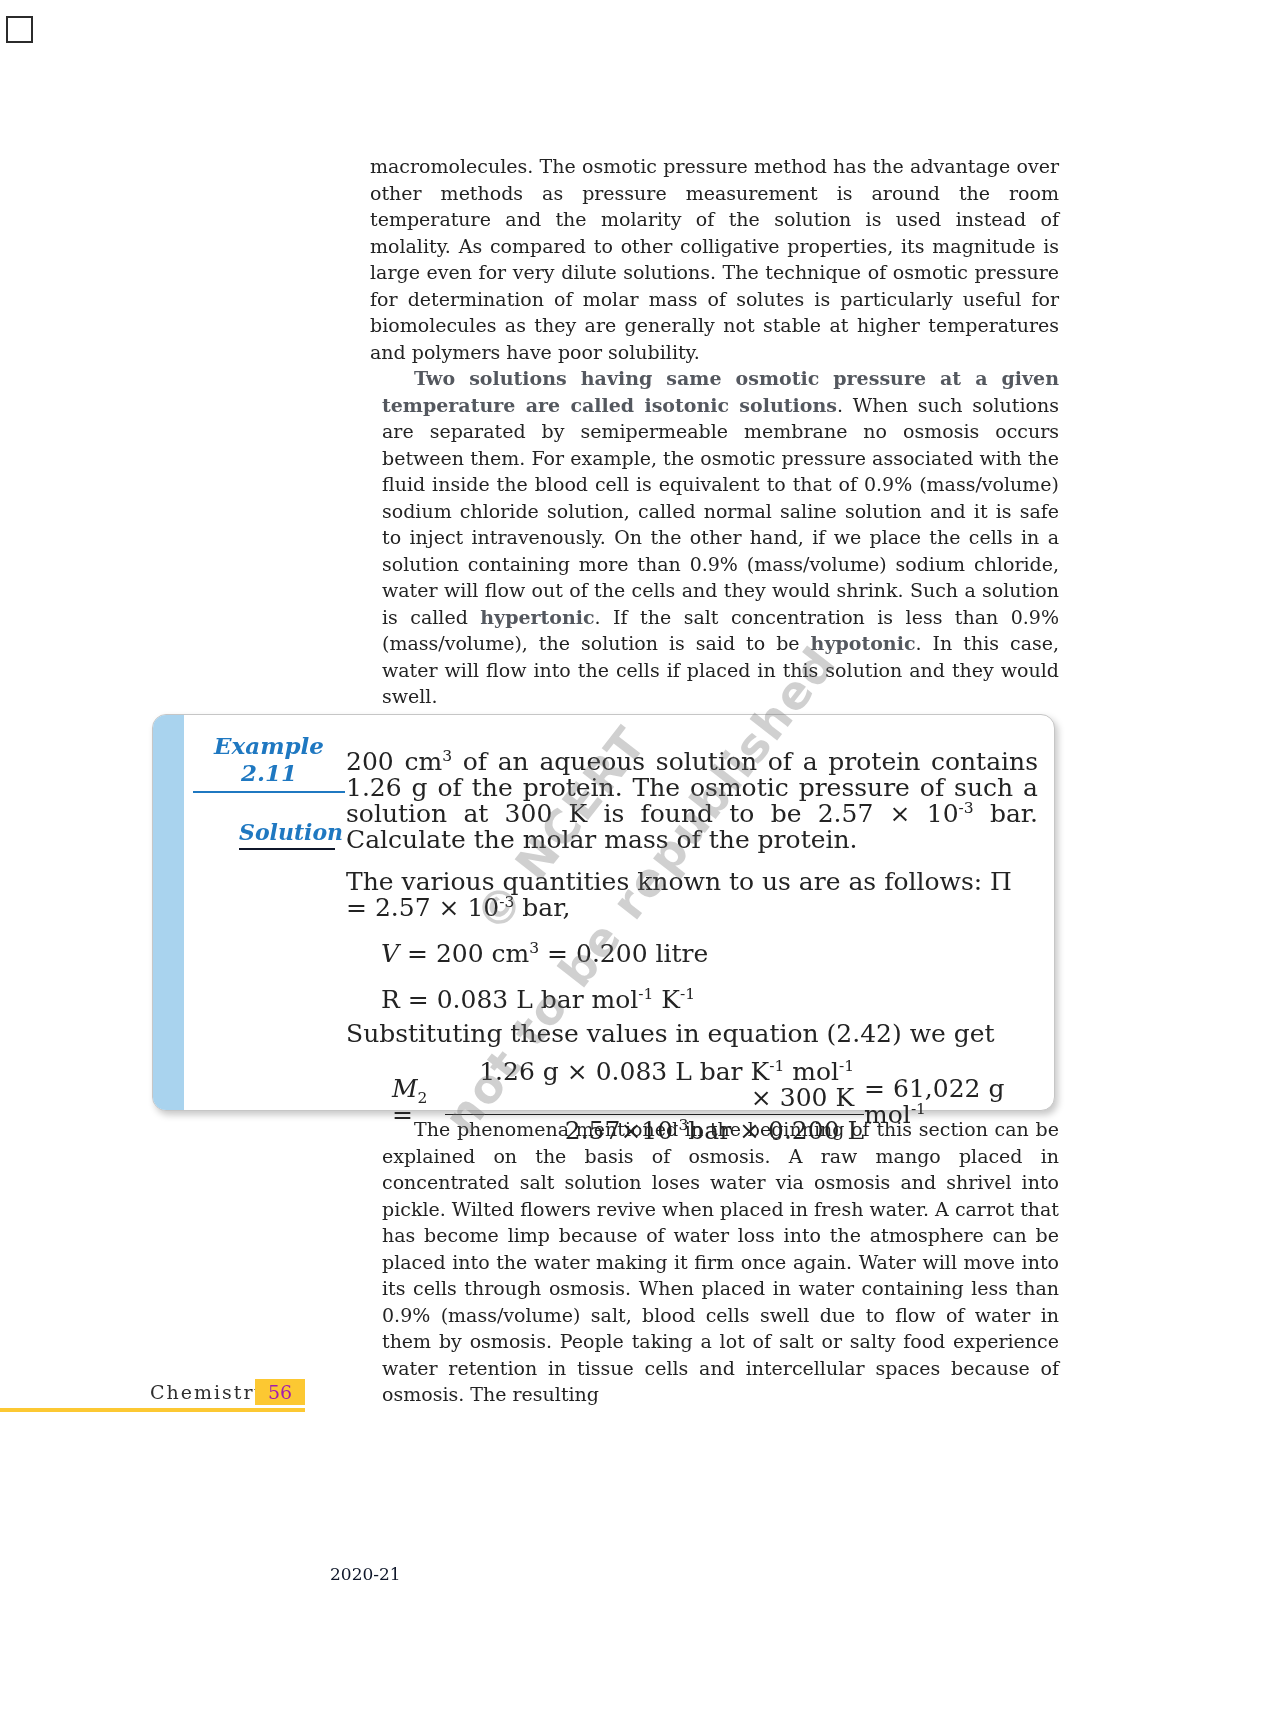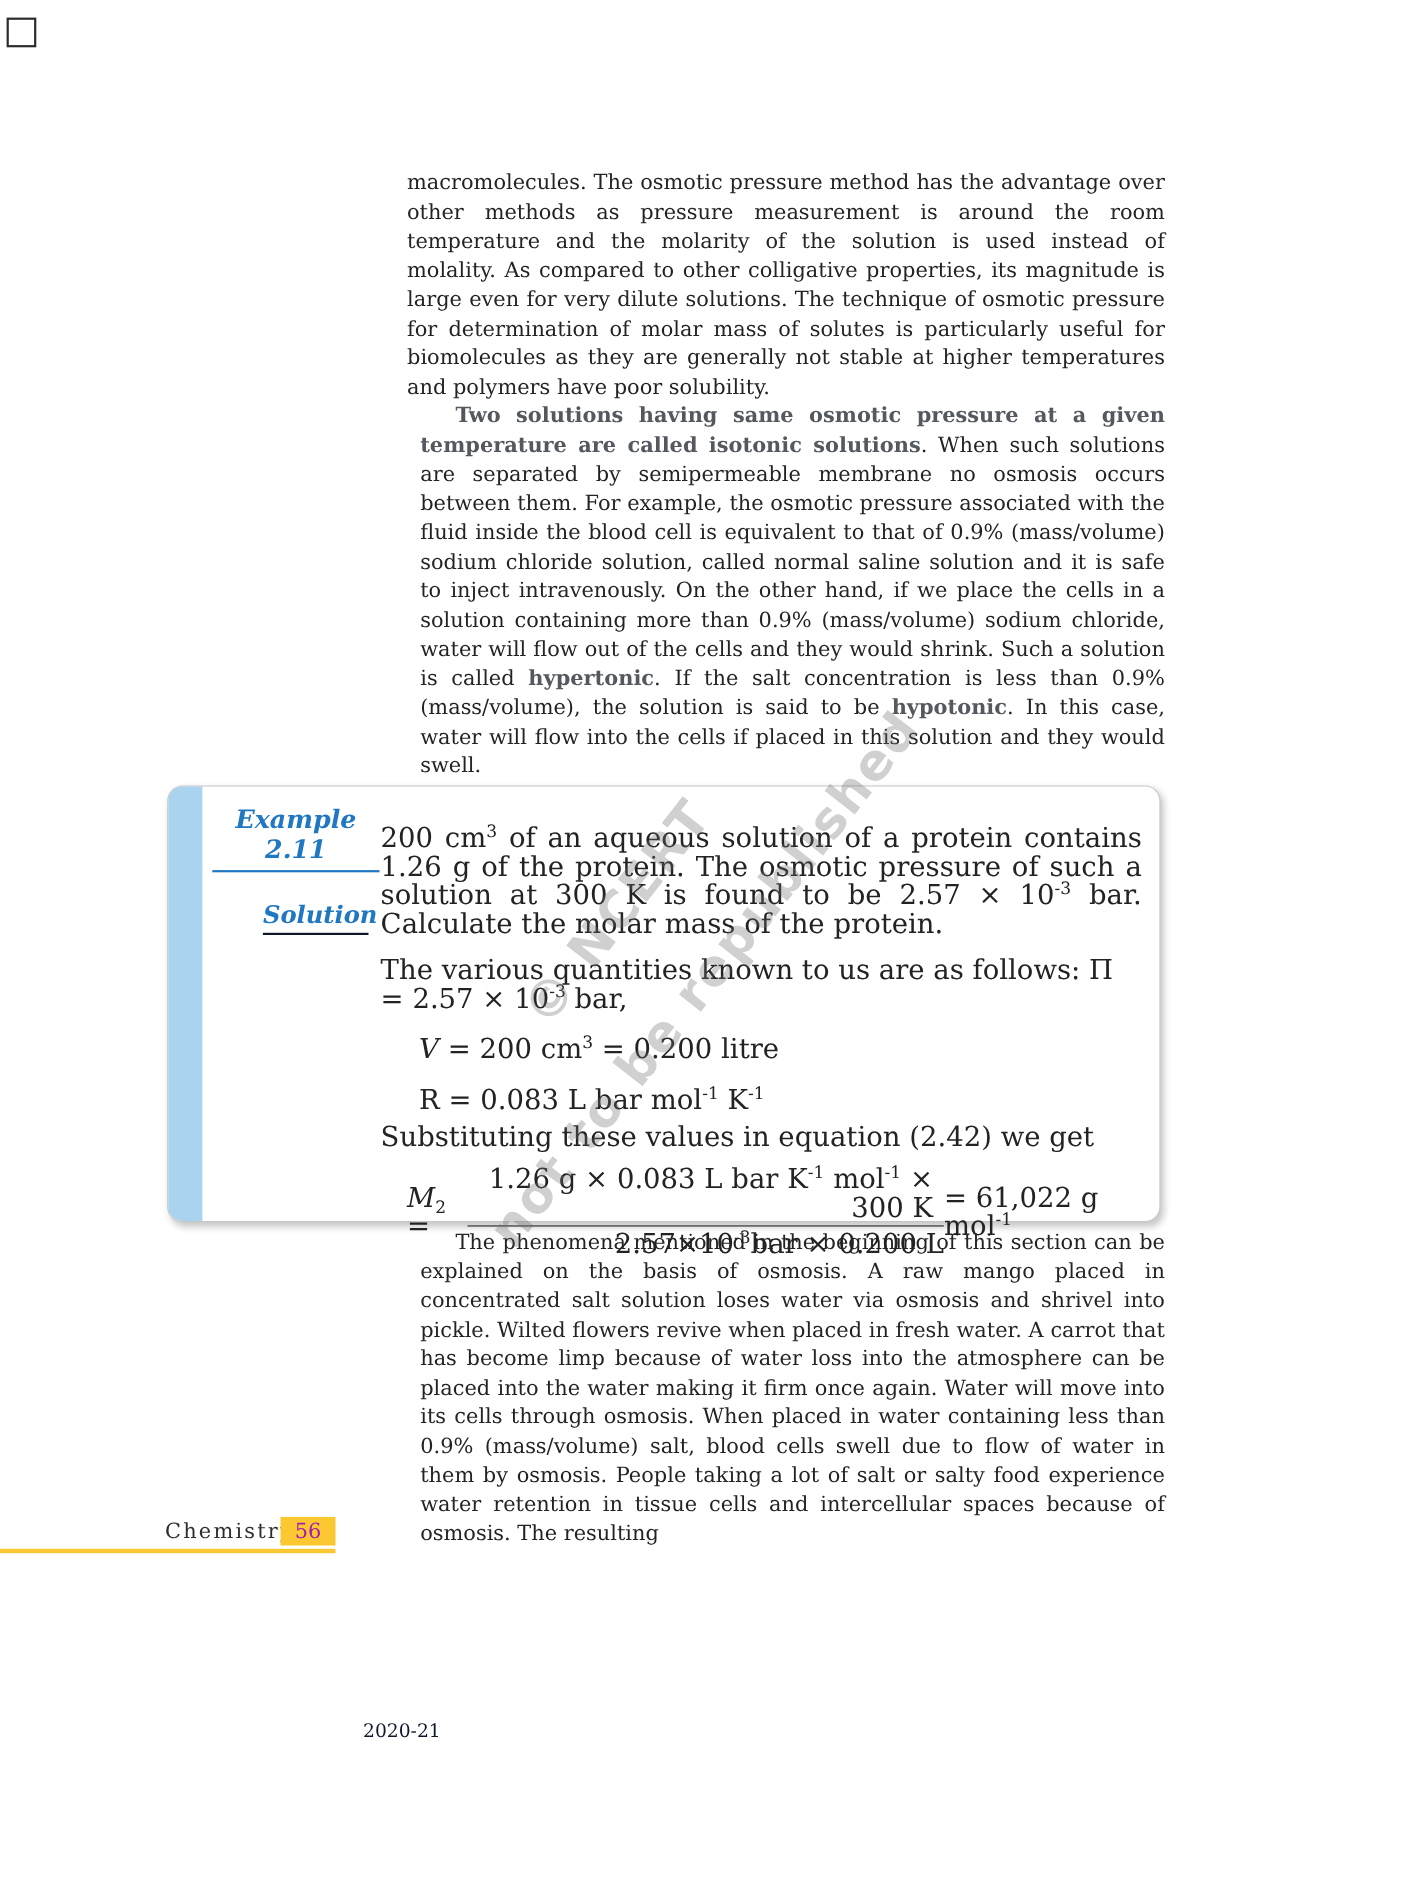"M2 =" .eq-row { margin-left: 24px -> 46px }
